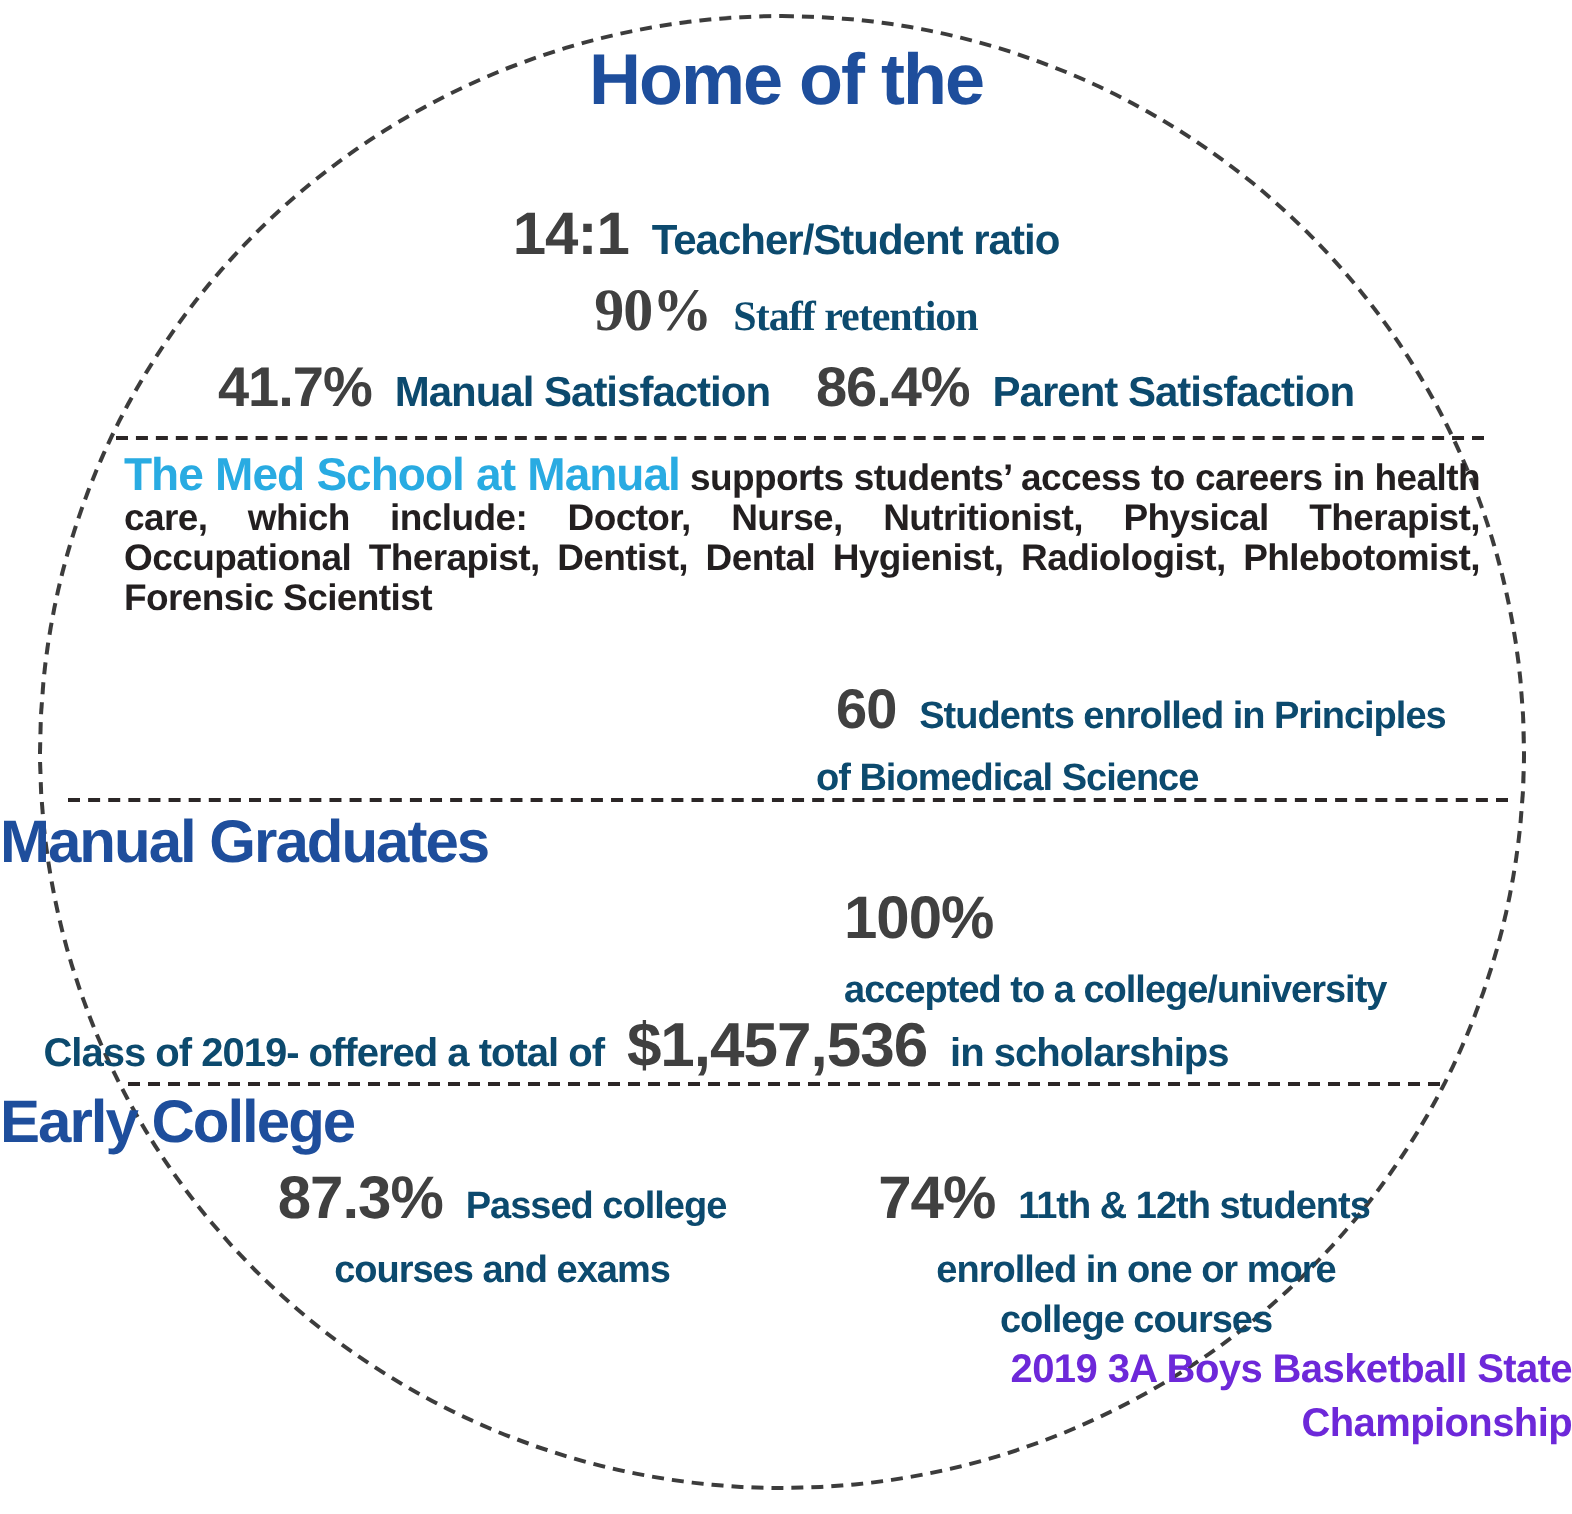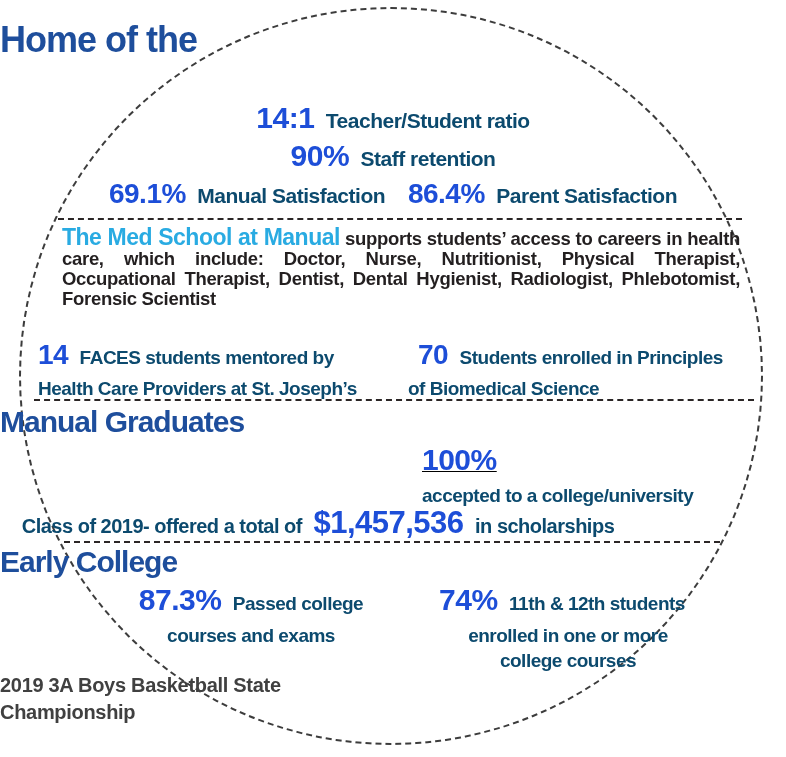"Home of the" .title { text-align: none -> center }
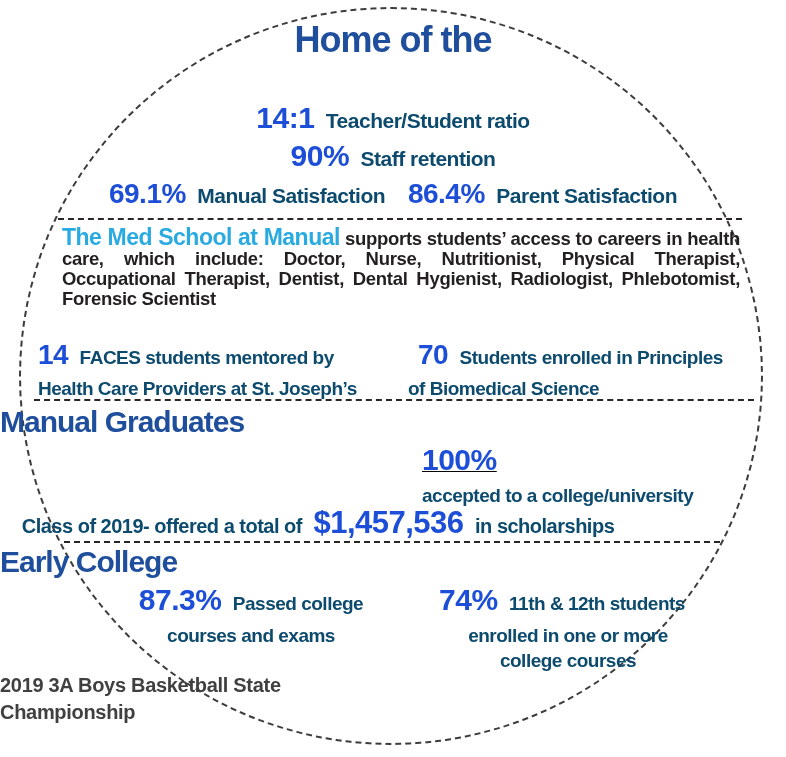"14:1" .val { color: #1d4ed8 -> #404040 }
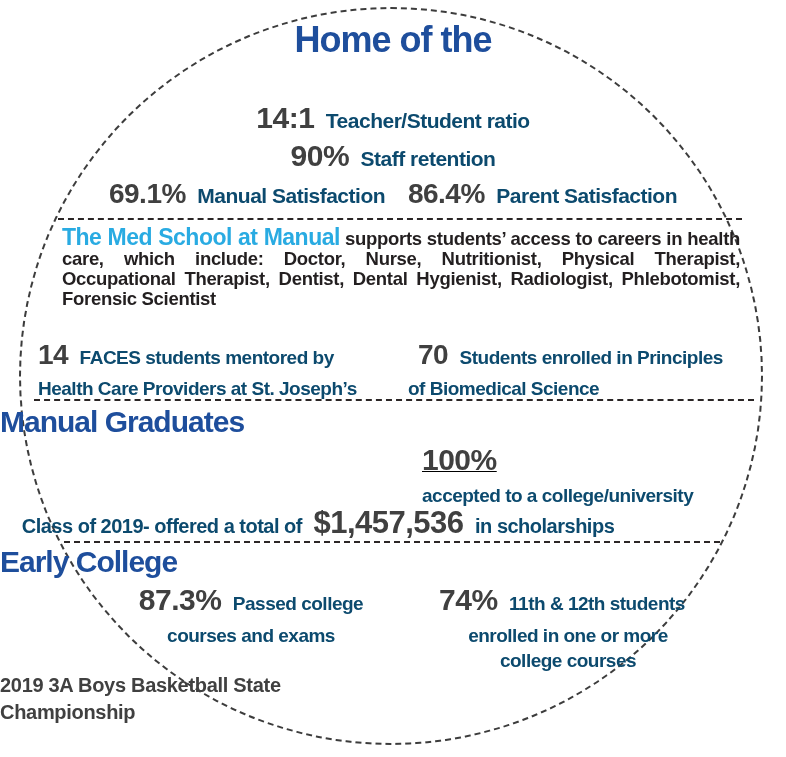"90% Staff retention" .s-retention { font-family: none -> Liberation Serif, serif }
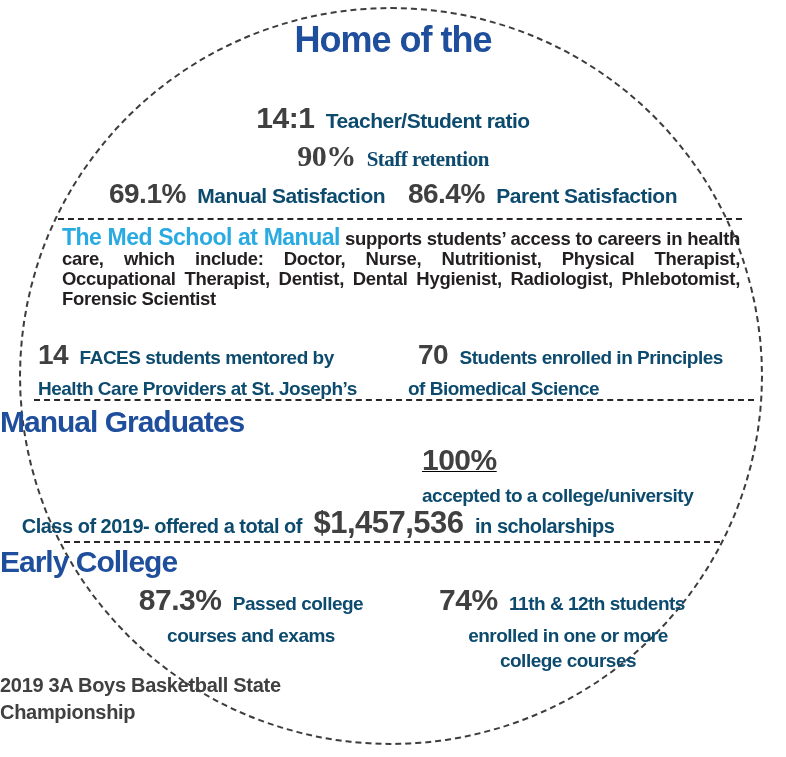"69.1%" span.val { text: 69.1% -> 41.7% }
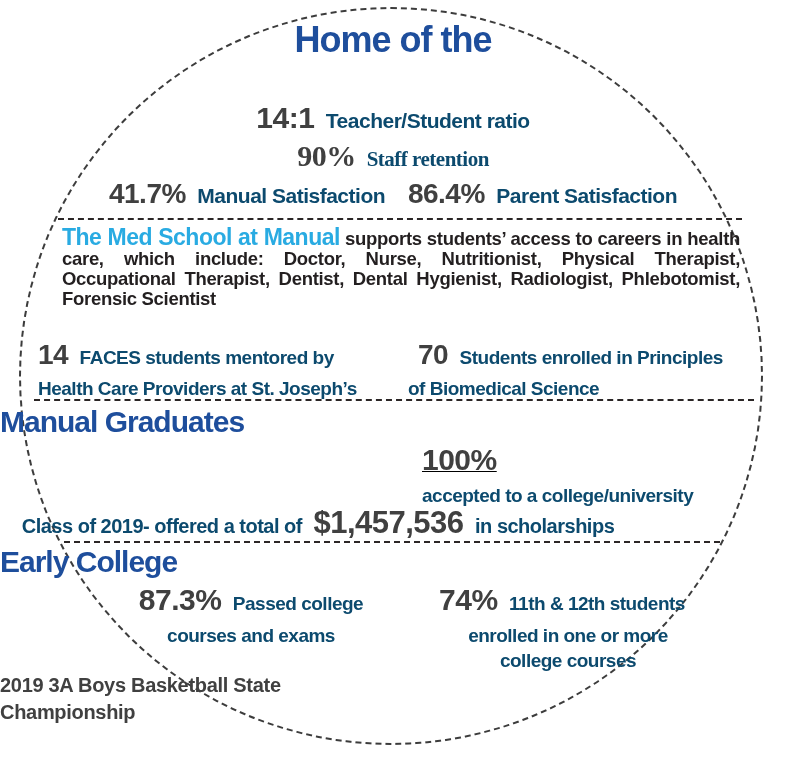"14 FACES students mentored by" div.col { html: <div> <div> <span>14</span><span></span> <span>FACES students mentored by</span> </div> <div>Health Care Providers at St. Joseph’s</div> </div> -> none }
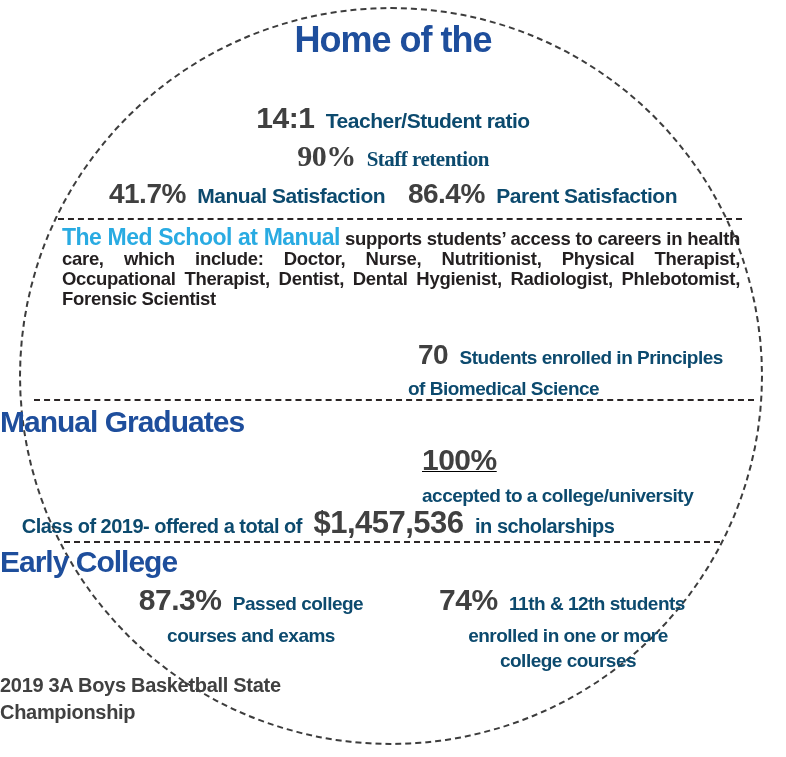"70" span.val { text: 70 -> 60 }
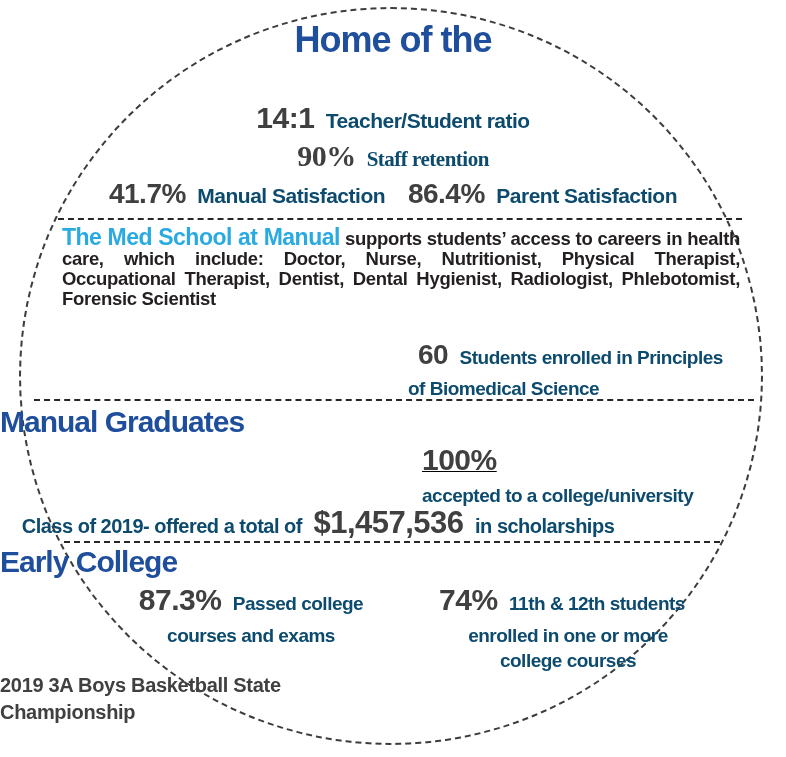"100%" .grad-right .line1 { text-decoration: underline -> none }
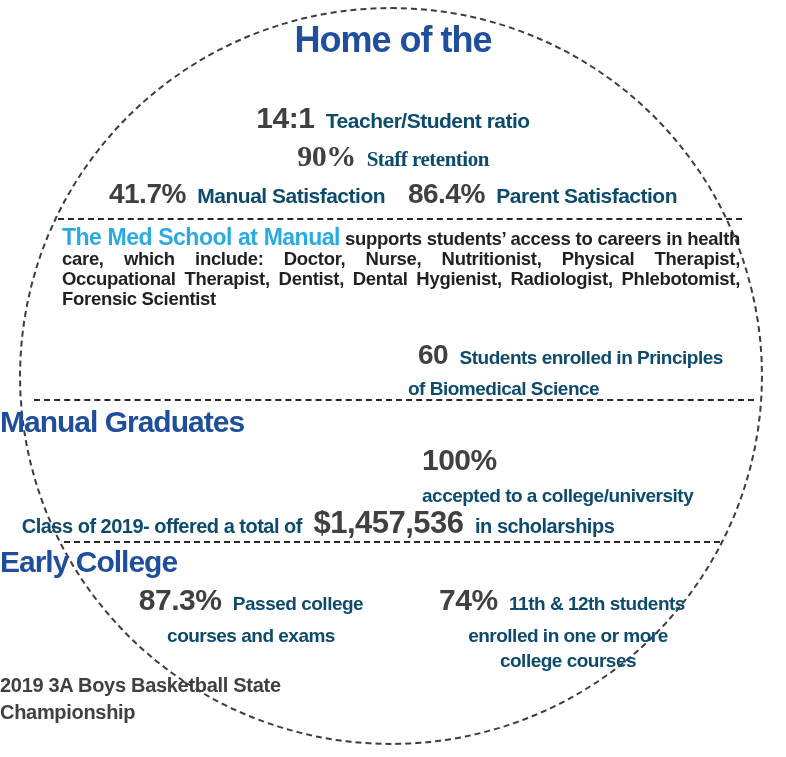"2019 3A Boys Basketball State" .footer { color: #404040 -> #6d28d9; text-align: left -> right }
